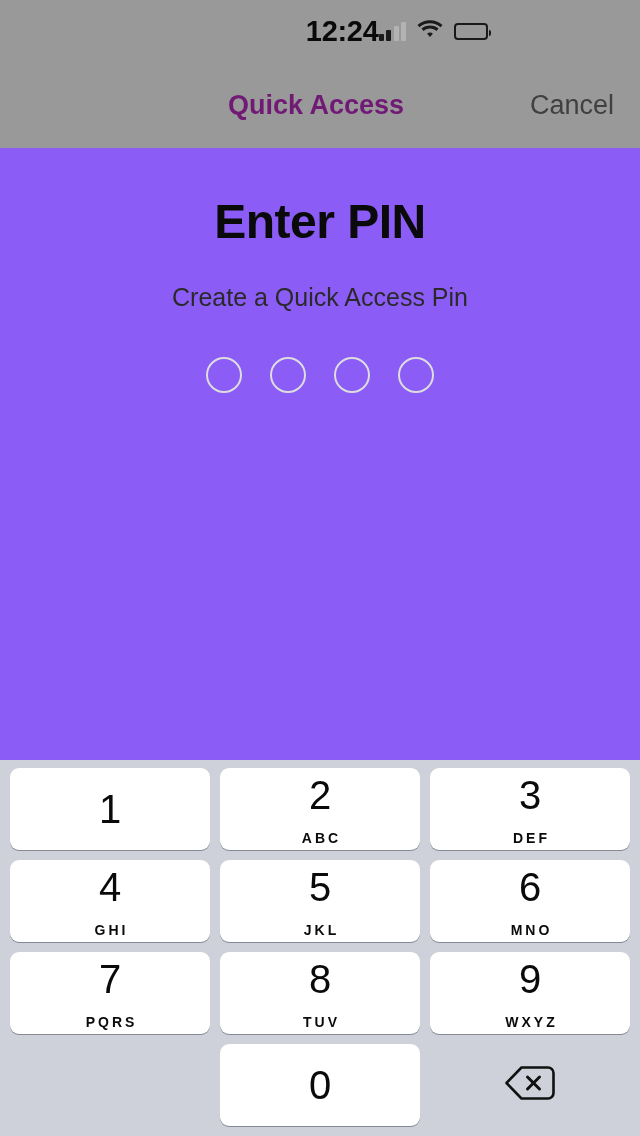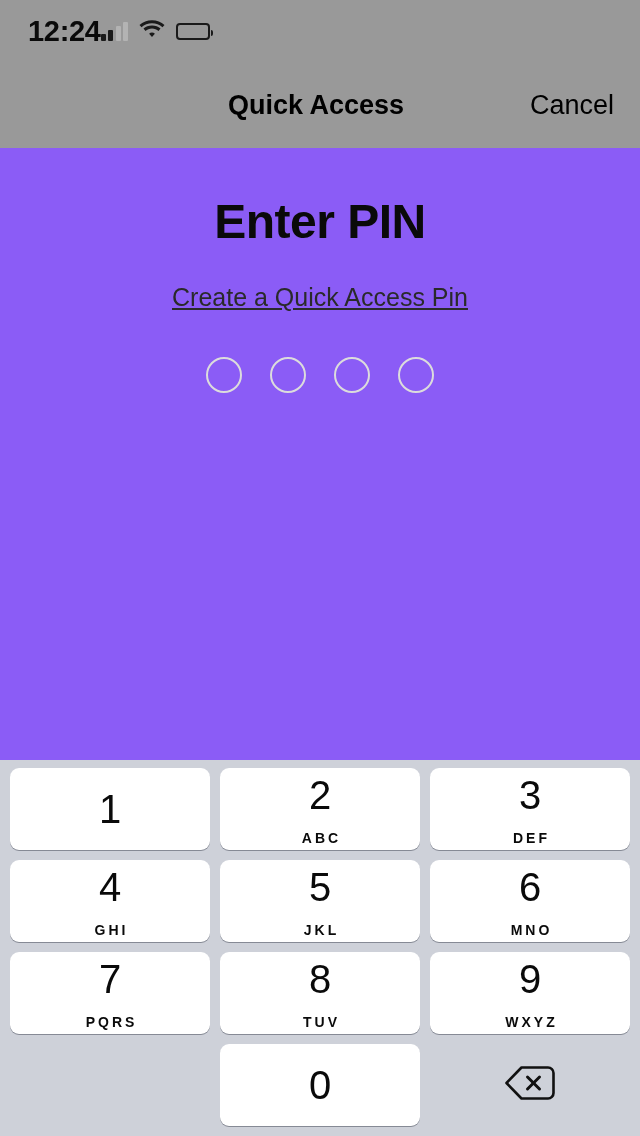"12:24" .statusbar { justify-content: flex-start -> flex-end }
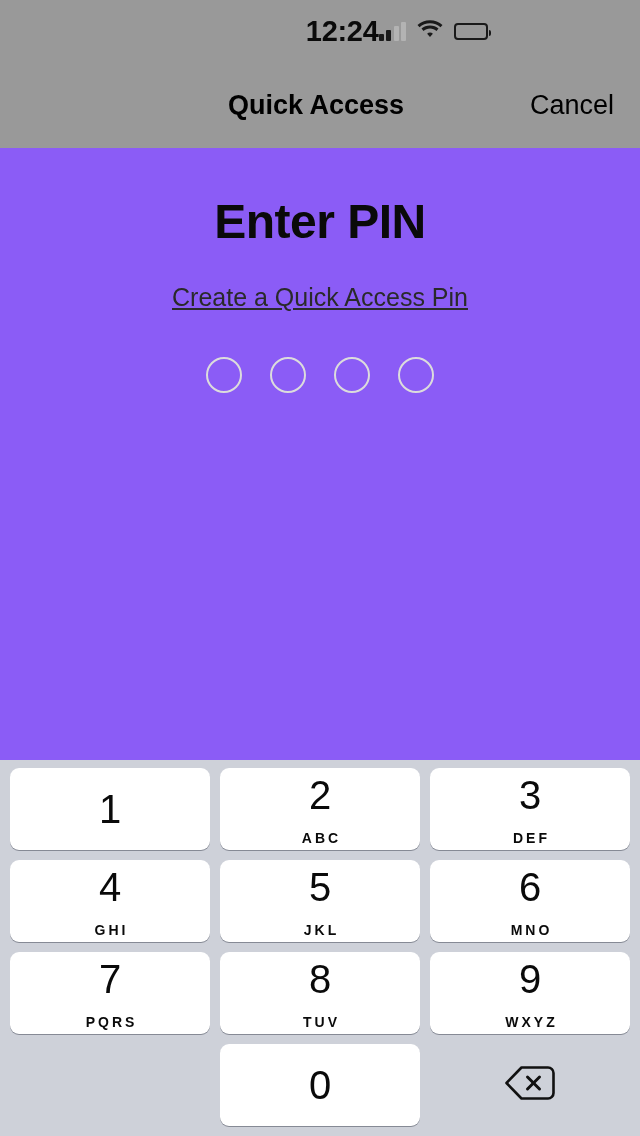"Quick Access" .nav-title { color: #000000 -> #701a75 }
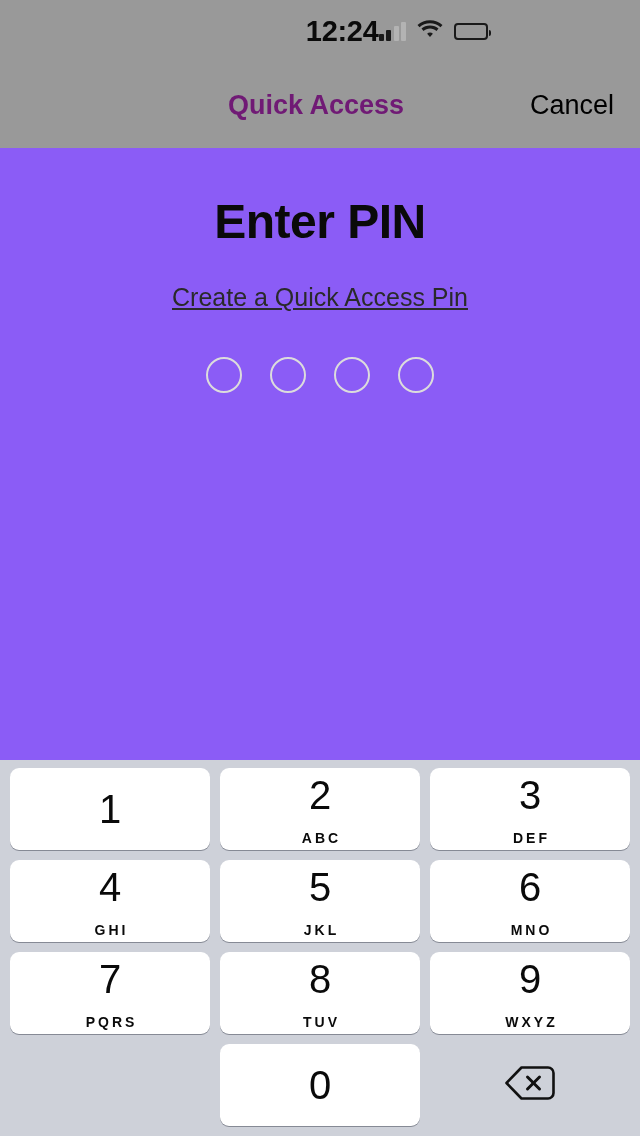"Cancel" .nav-cancel { color: #000000 -> #404040 }
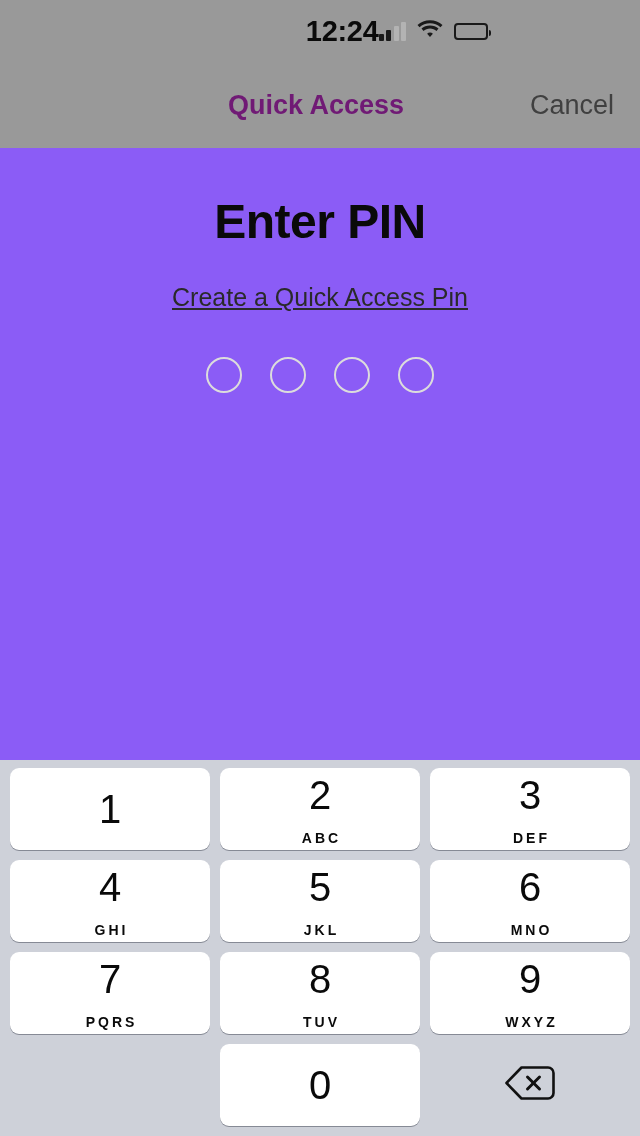"Create a Quick Access Pin" .pin-subtitle { text-decoration: underline -> none }
